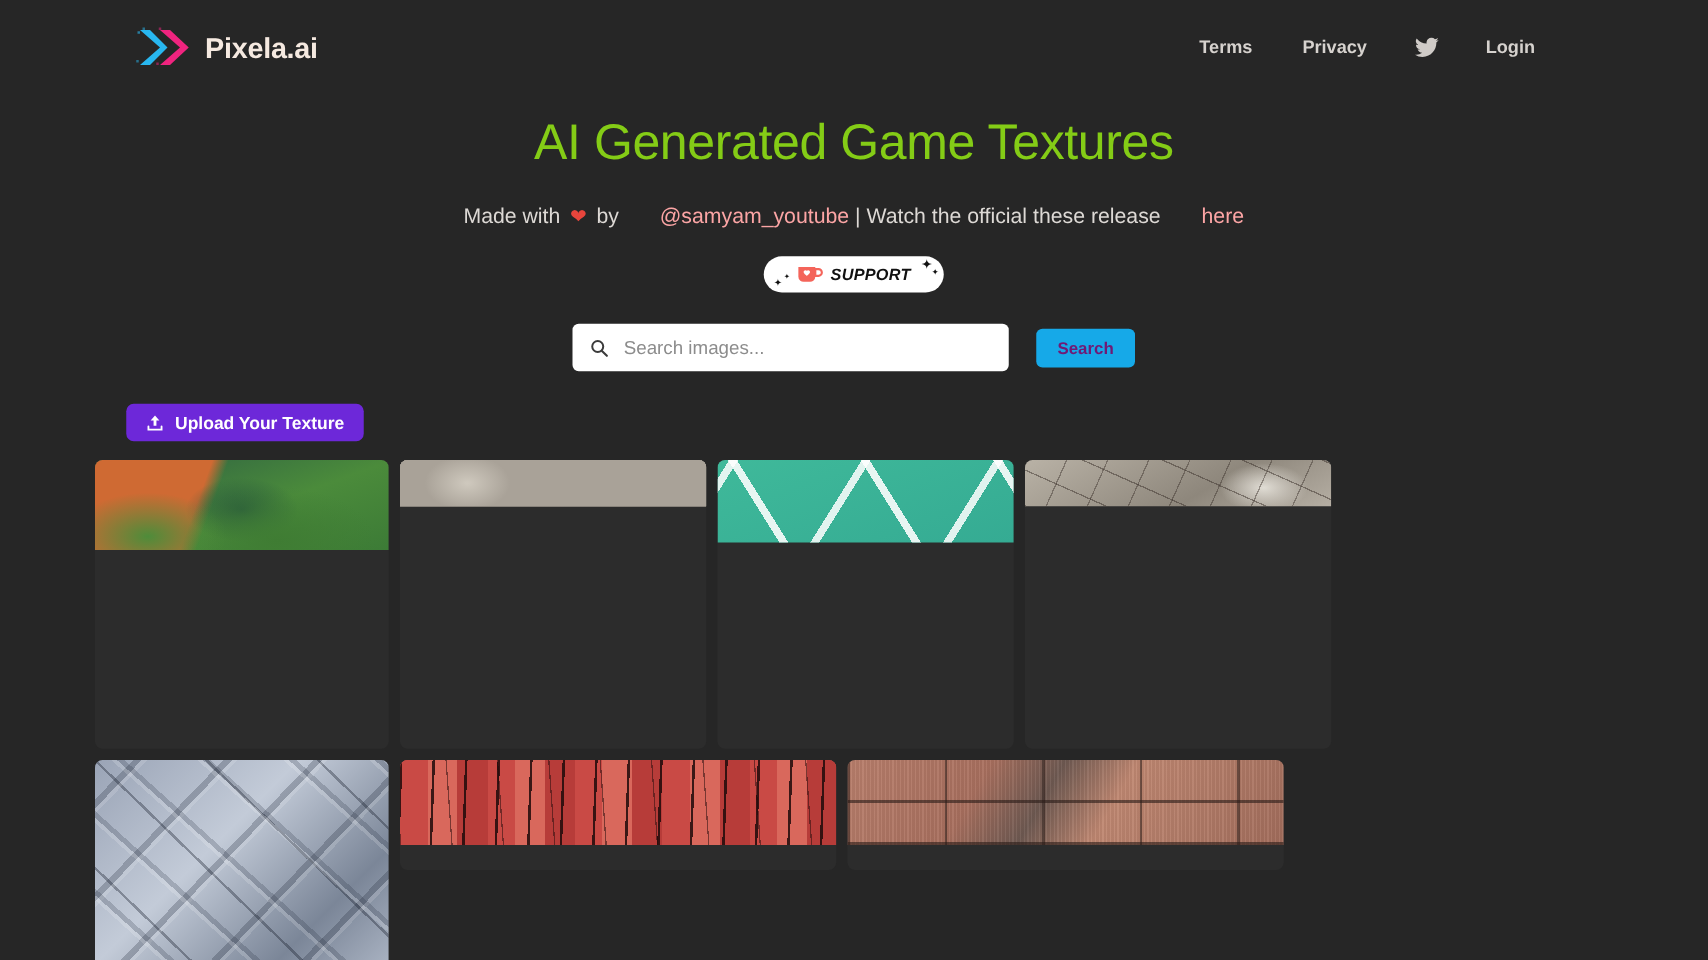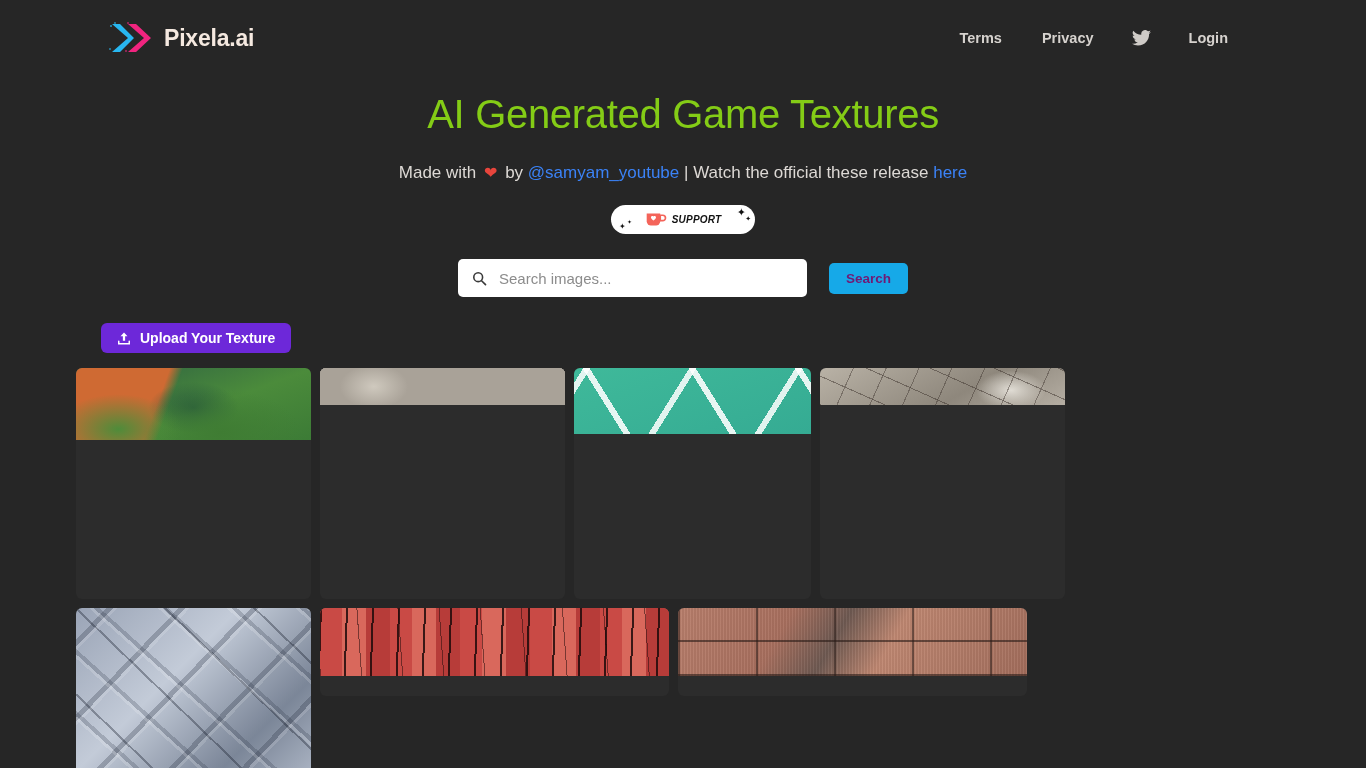"@samyam_youtube" .credit-link { color: #3b82f6 -> #fca5a5; margin-left: none -> 28px }
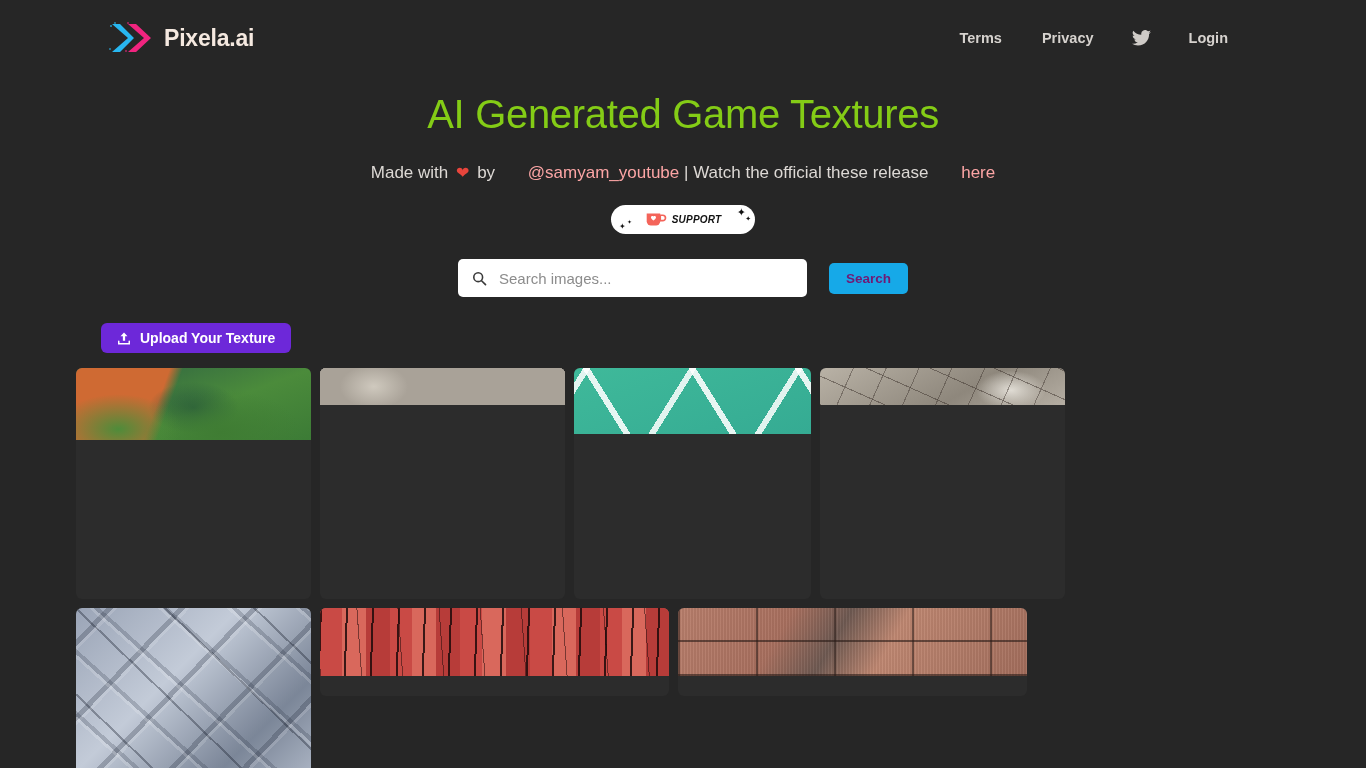"SUPPORT" .support-text { font-size: 10px -> 13px }
